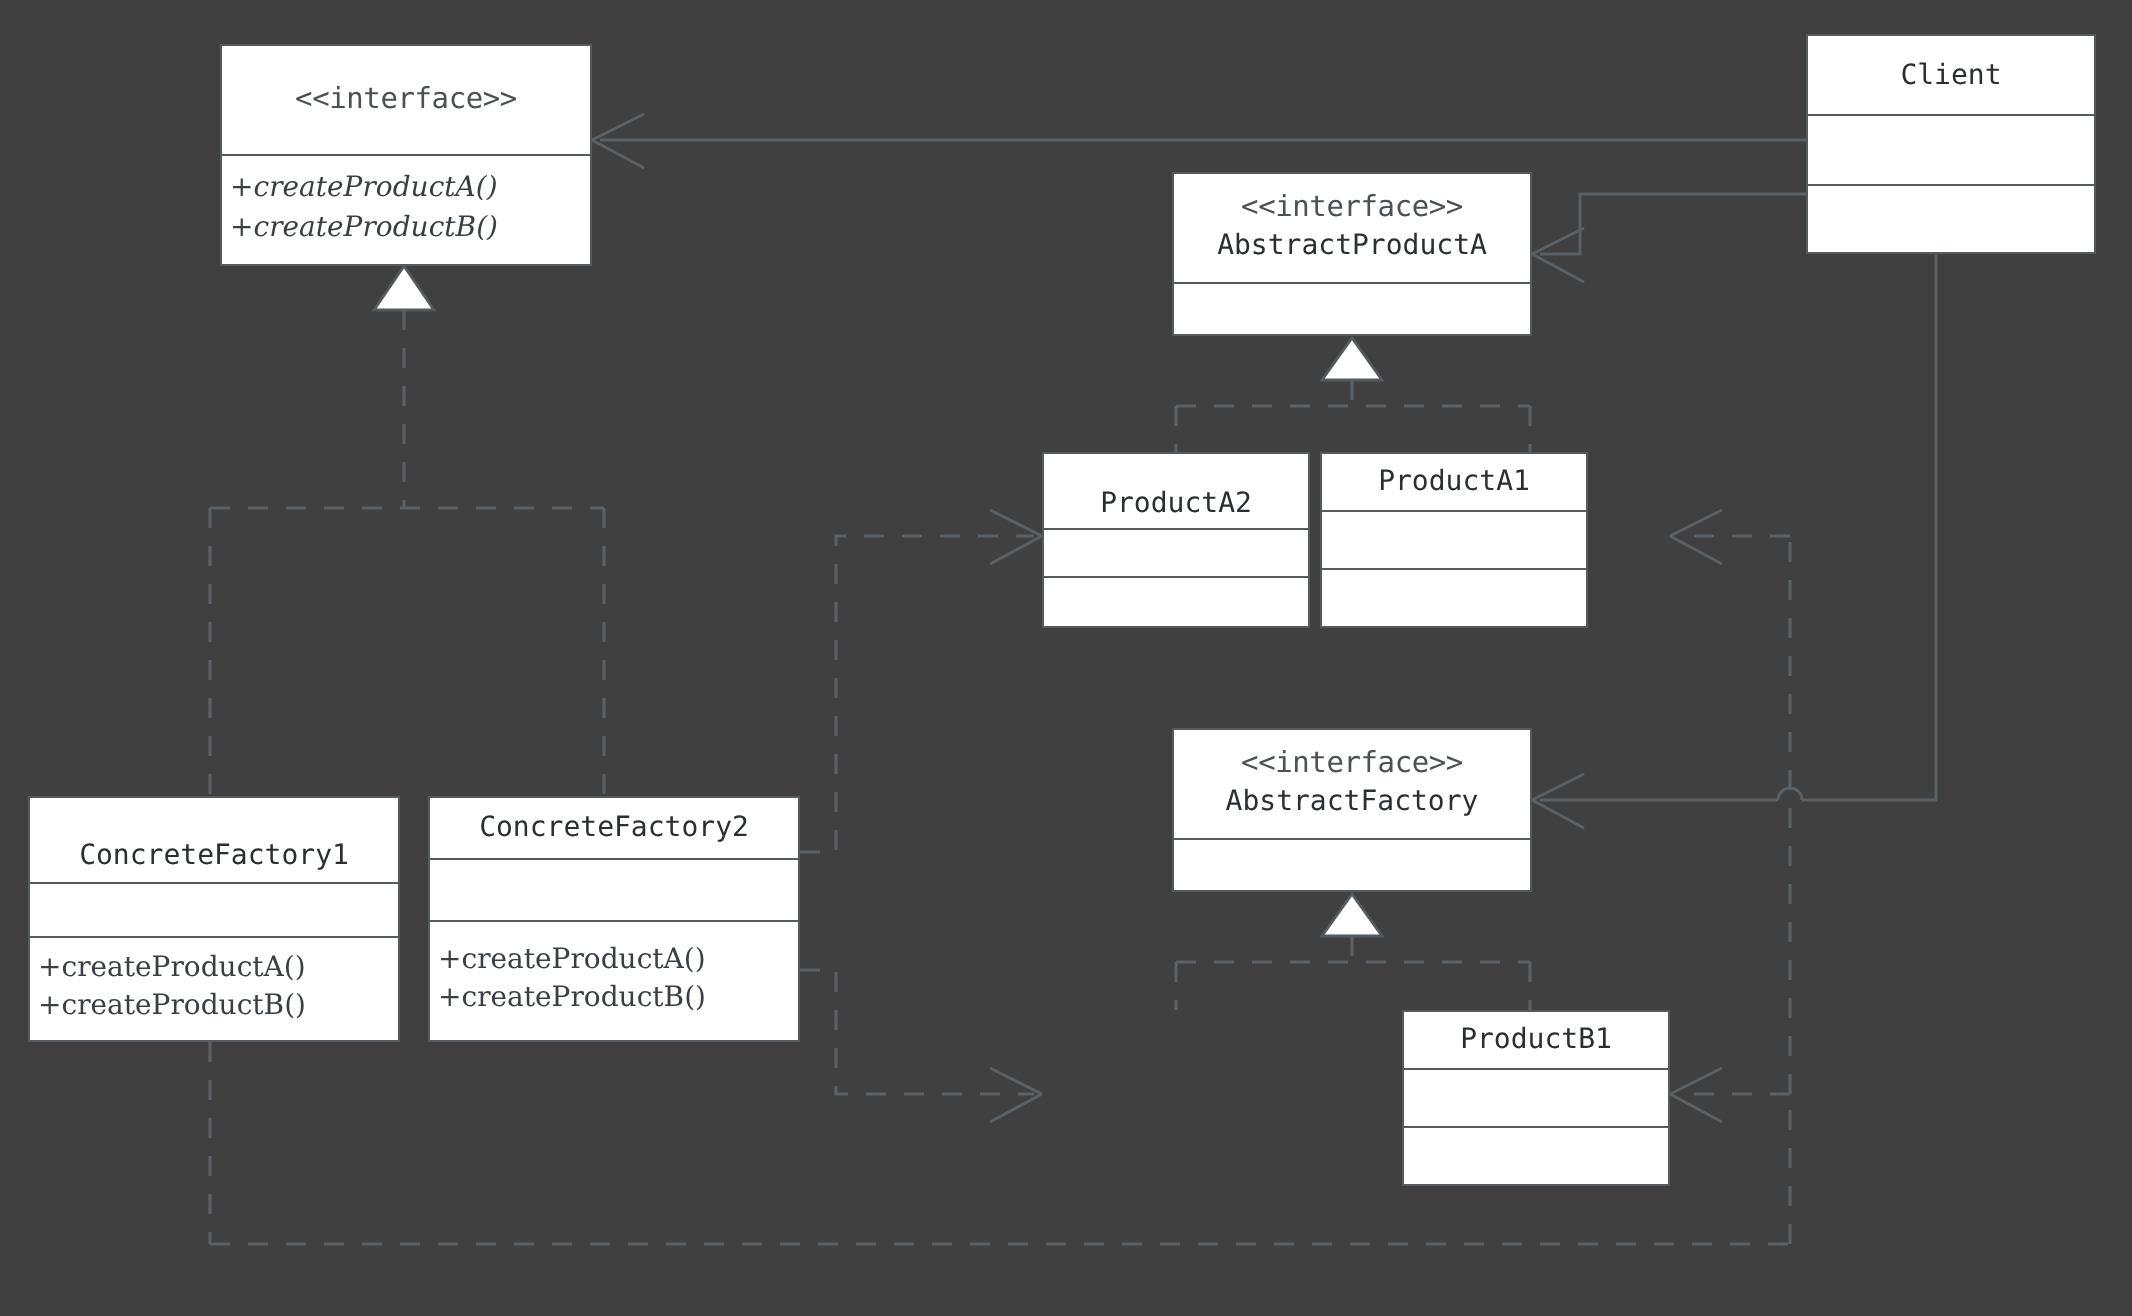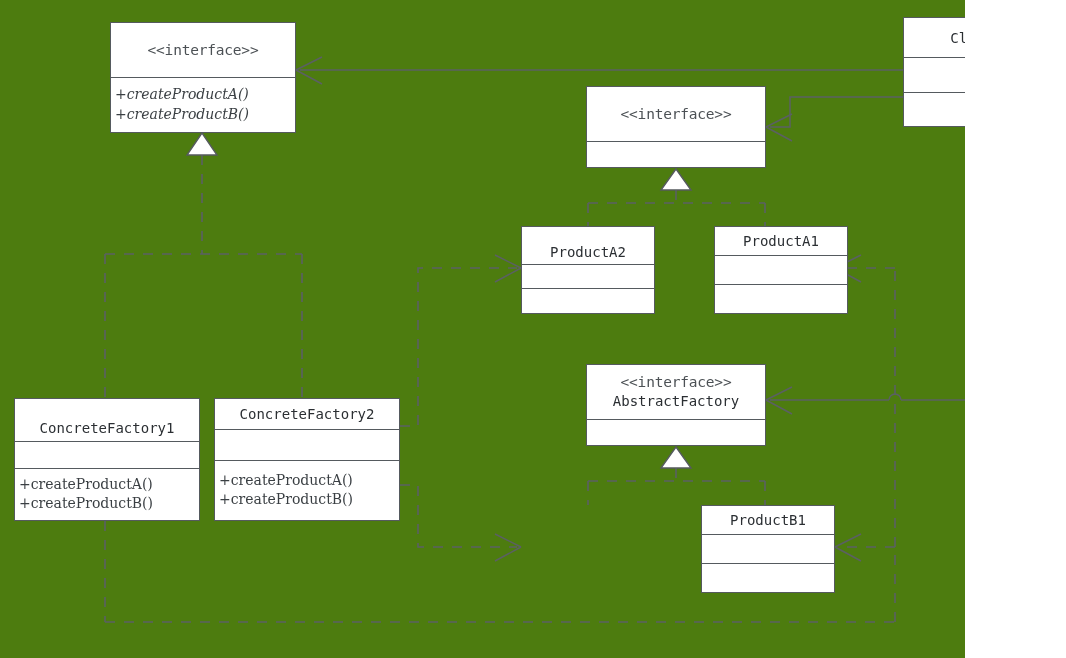"<<interface>>" #canvas-root { background: #4d7c0f -> #404040; width: 965px -> 1066px }
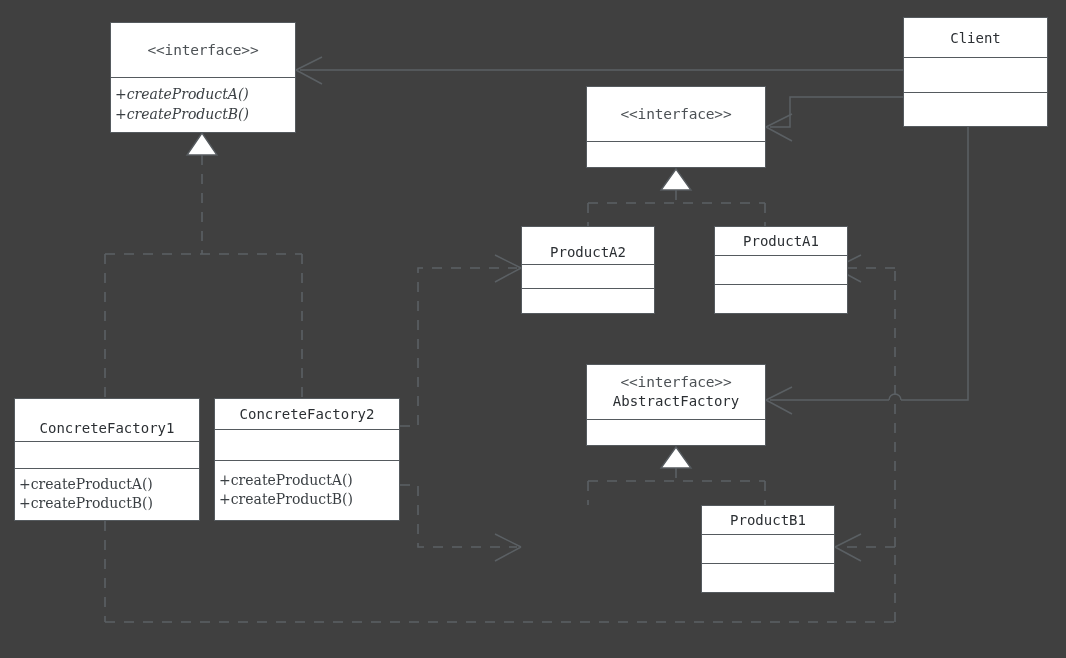"AbstractProductA" div.class-name { html: none -> <div>AbstractProductA</div> }
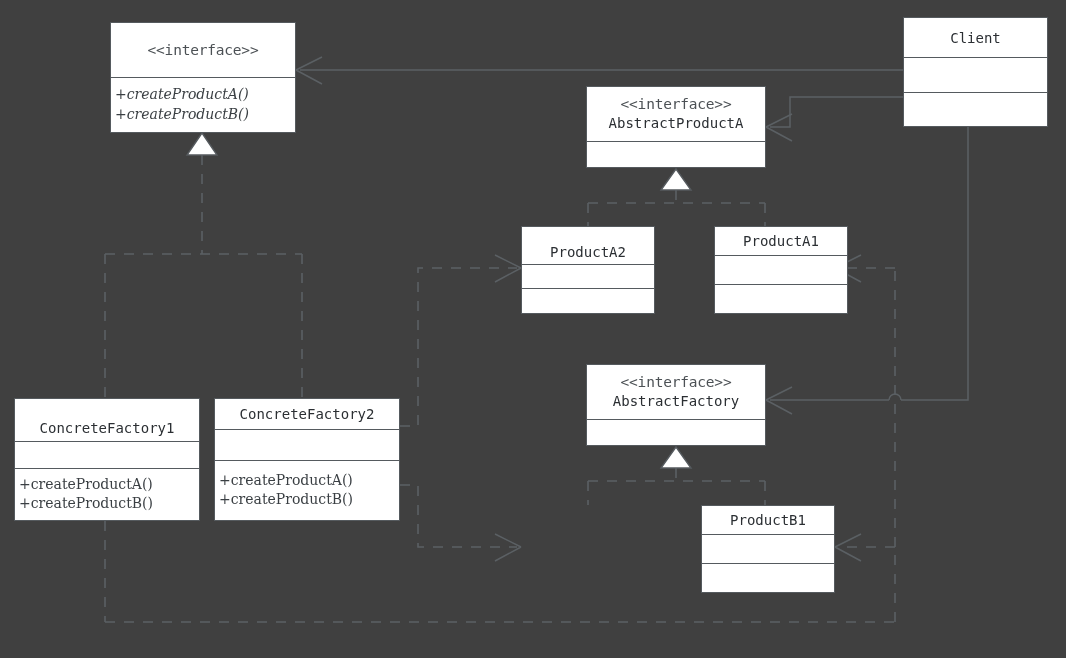"ProductA1" div.uml-class { left: 714px -> 660px }
